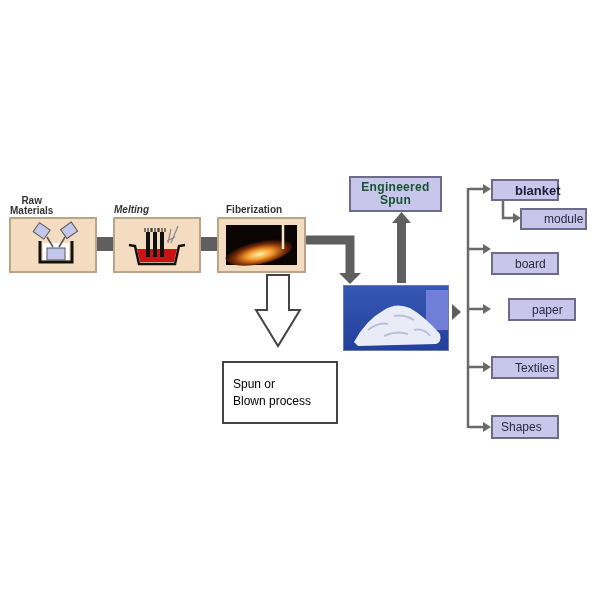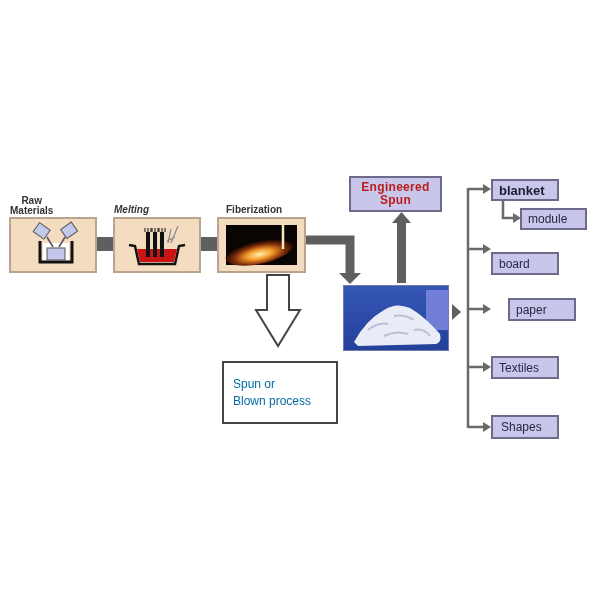"Engineered" .eng-box { color: #b91c1c -> #14532d }
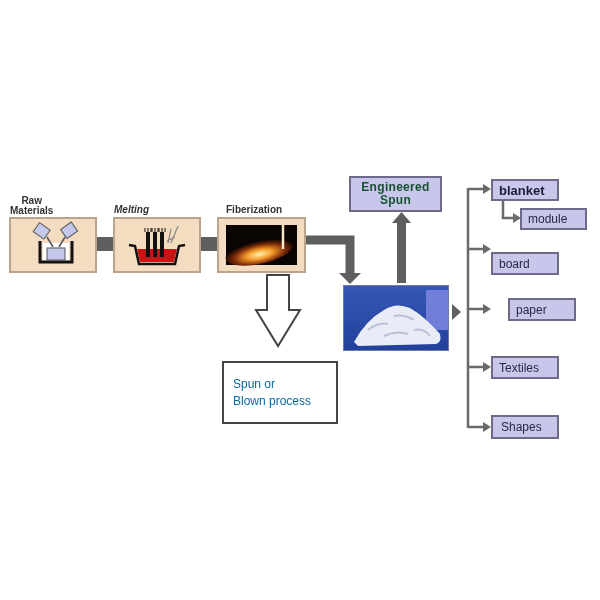"blanket" .product-box { padding-left: 6px -> 22px }
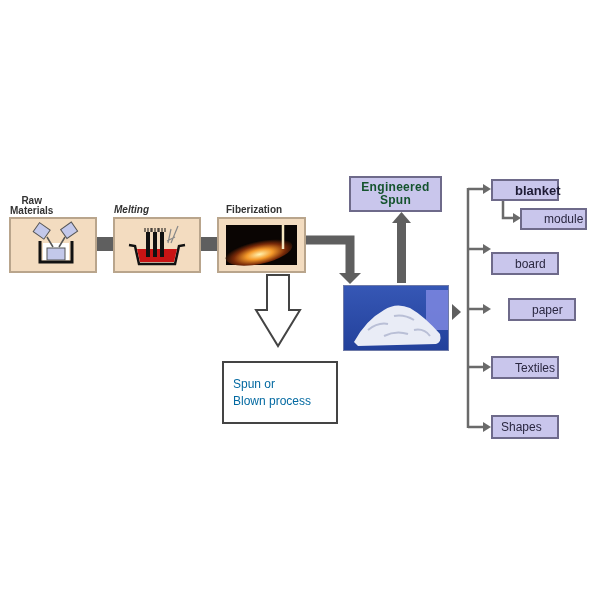"Spun or" .spun-box { color: #0369a1 -> #000000 }
